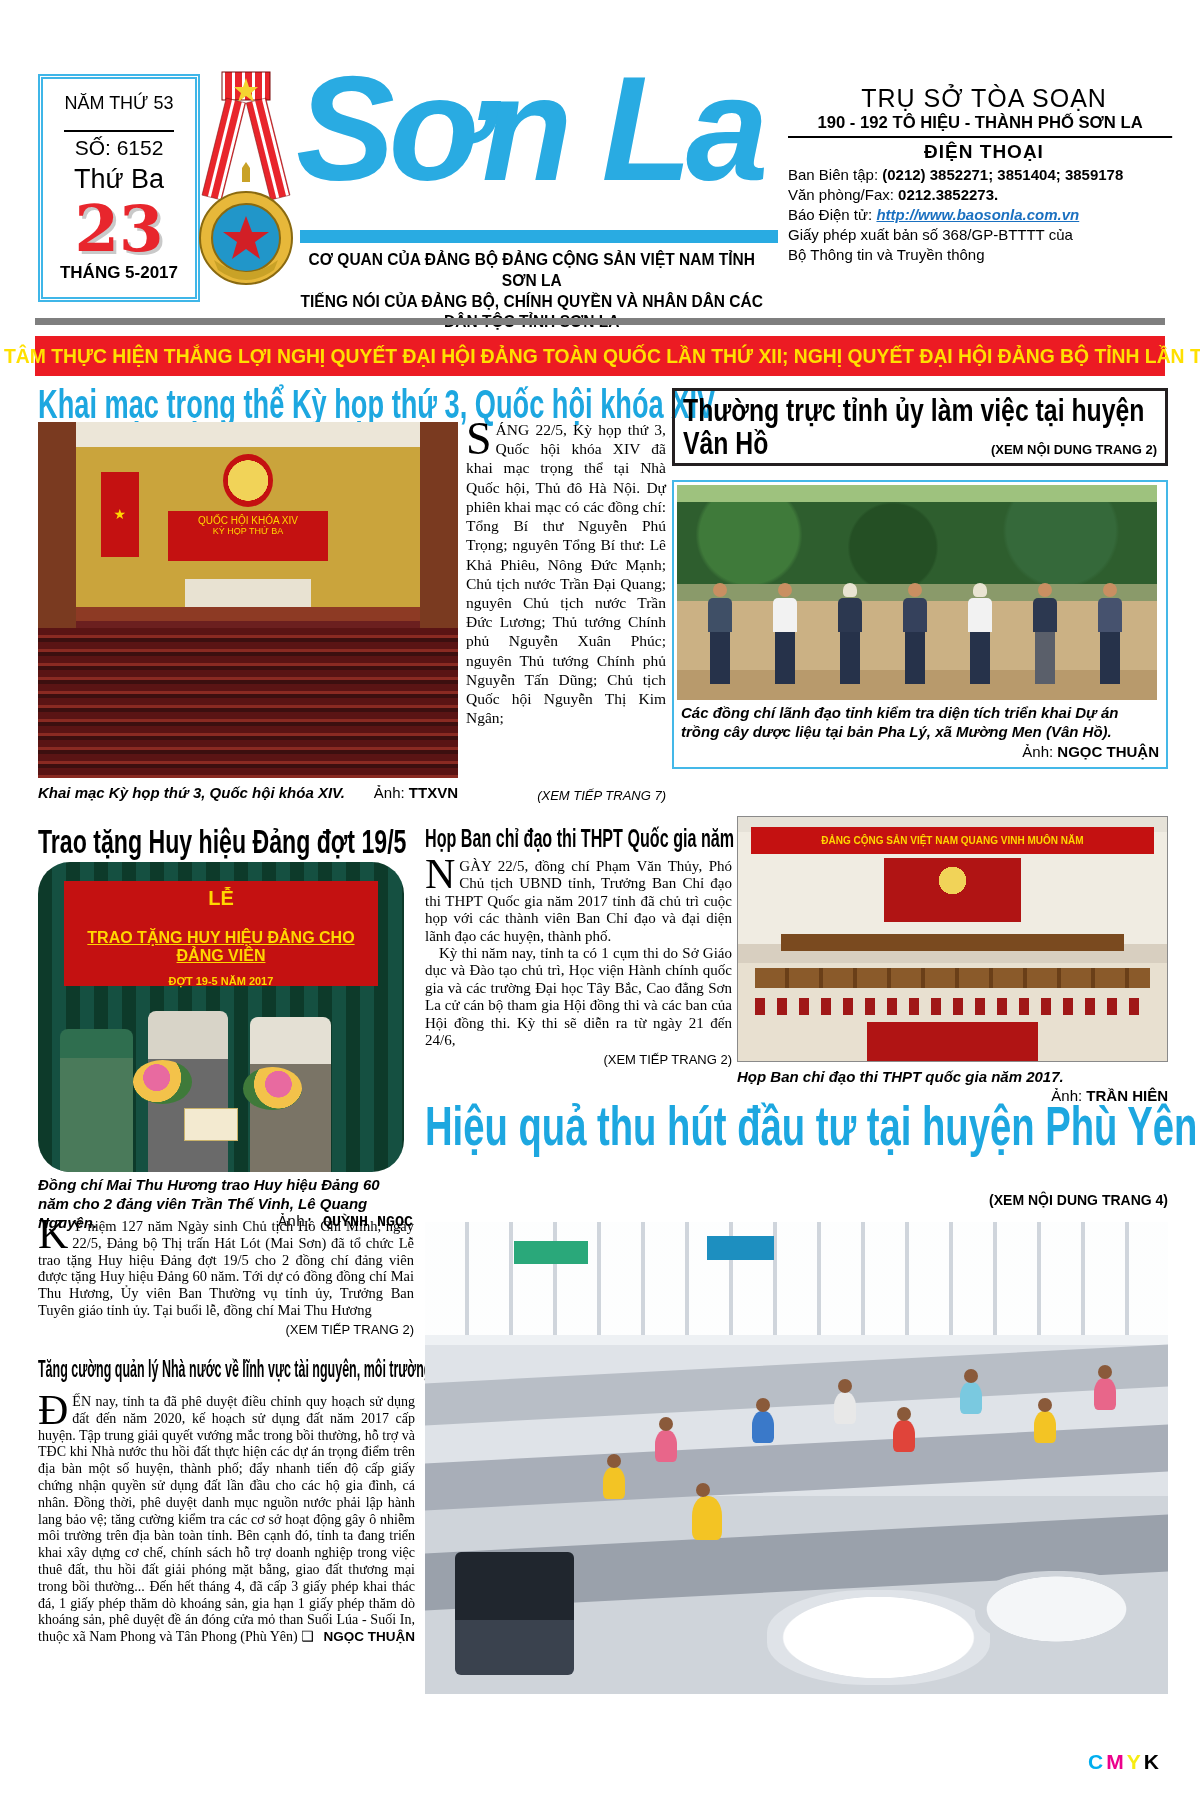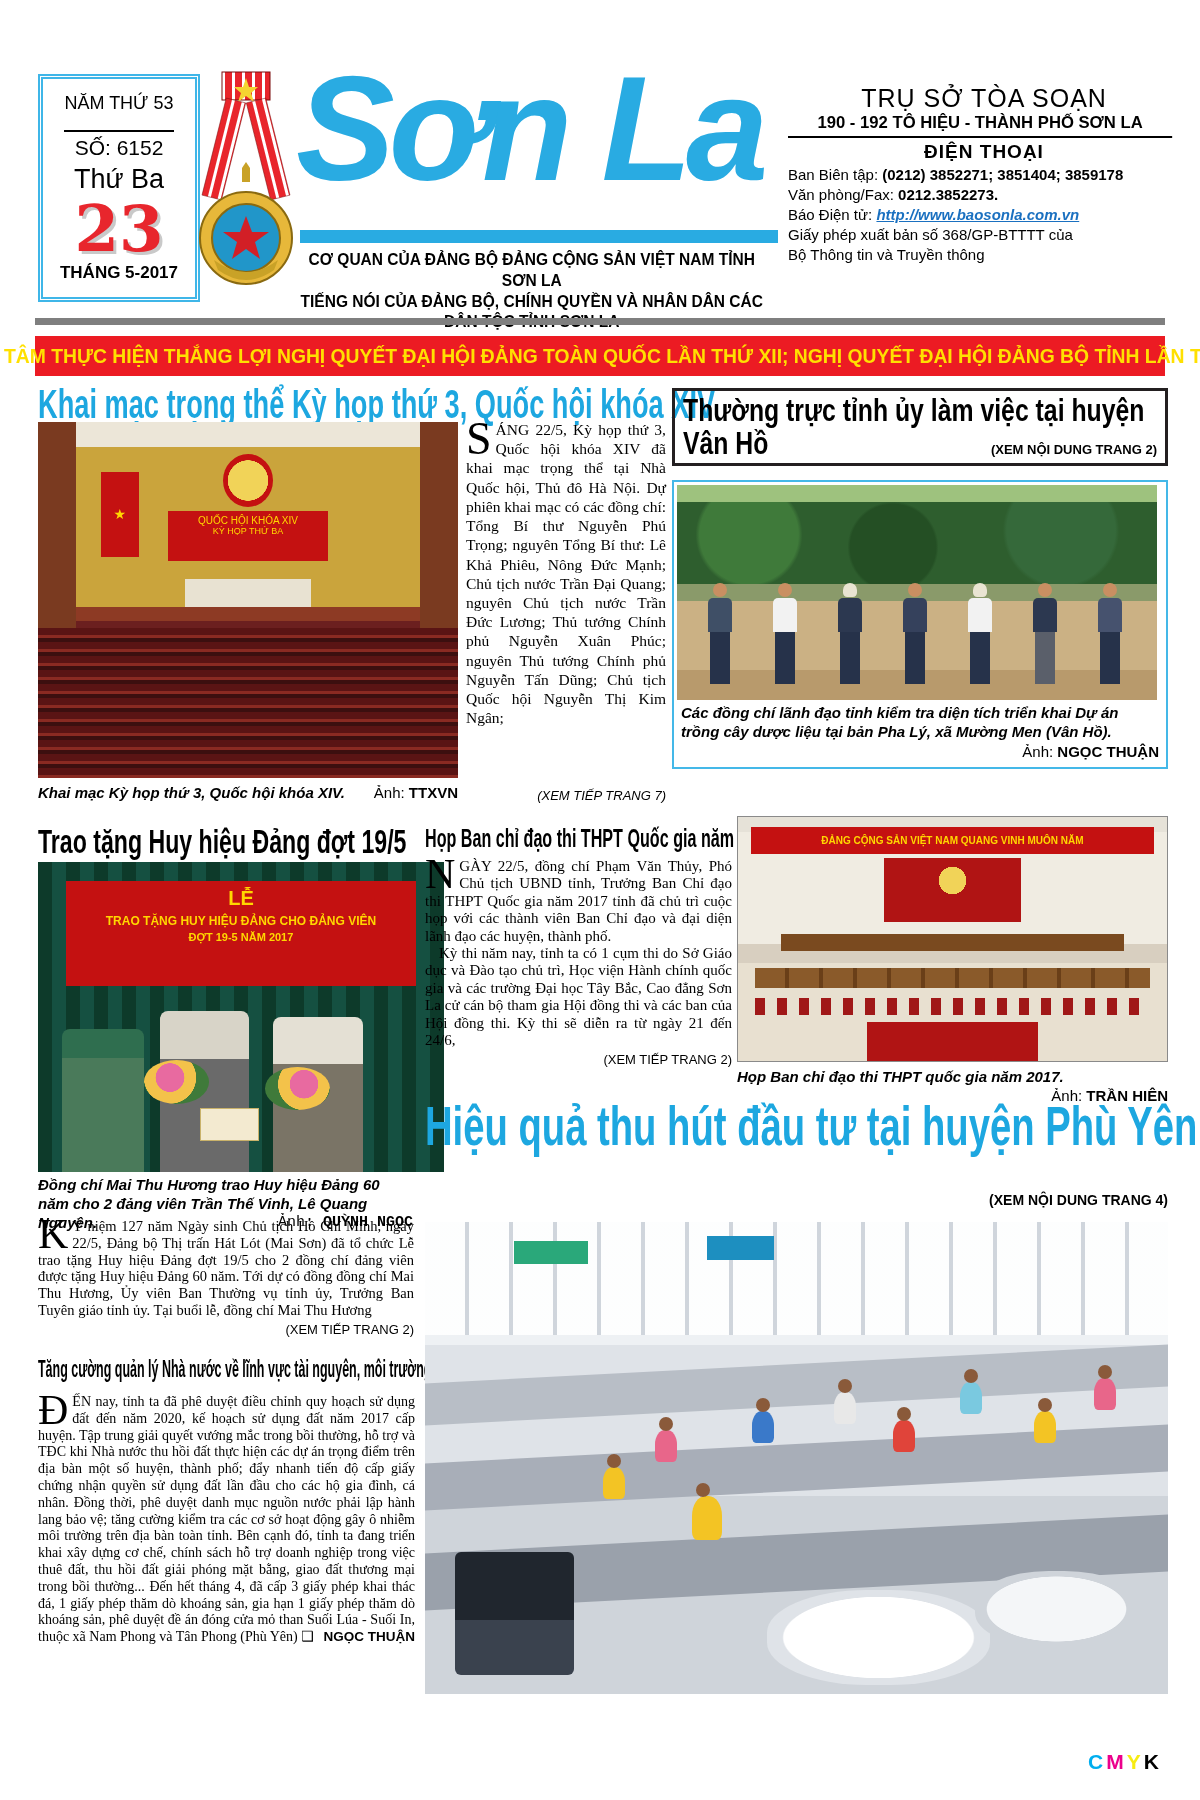"LỄ" div.photo { border-radius: none -> 32px; width: 406px -> 366px }
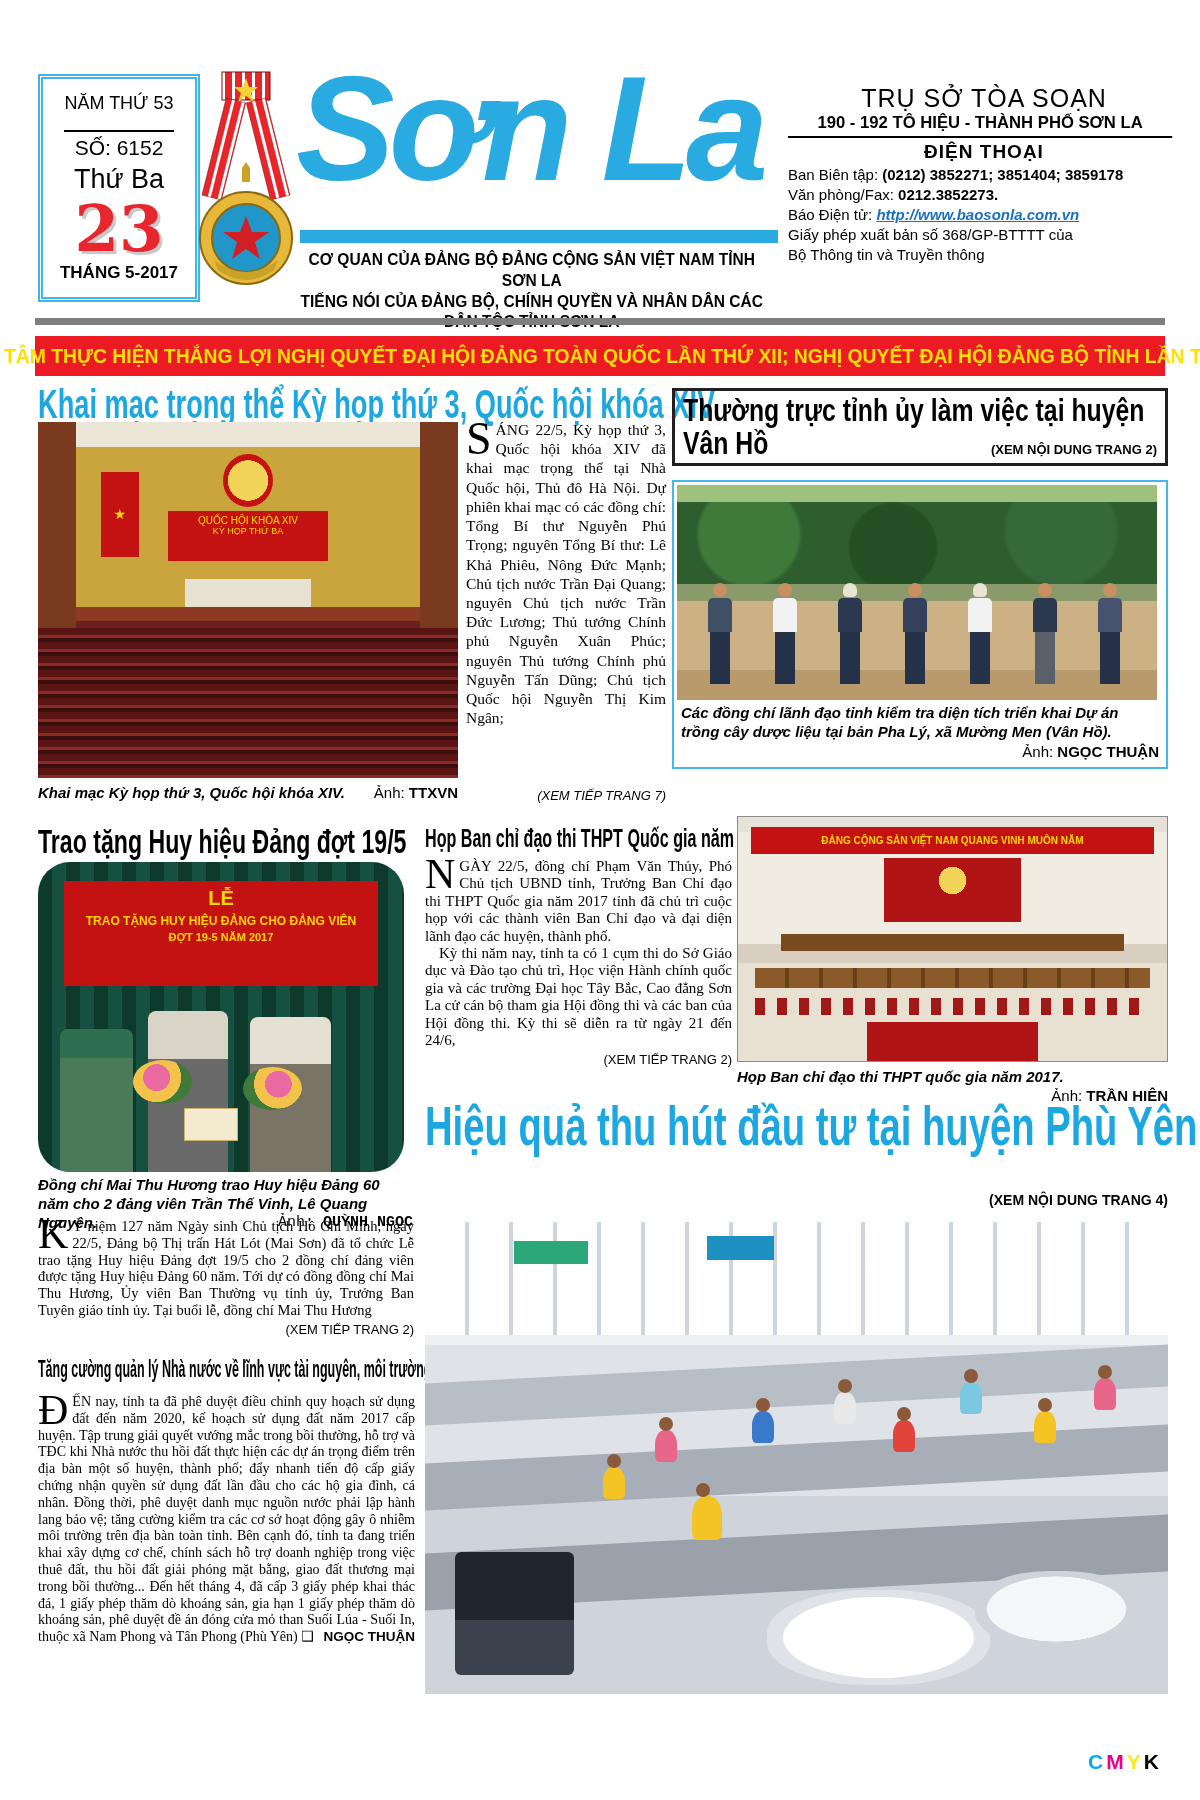"TRAO TẶNG HUY HIỆU ĐẢNG CHO" div { font-size: 12px -> 16px; margin-top: 4px -> 19px; text-decoration: none -> underline }
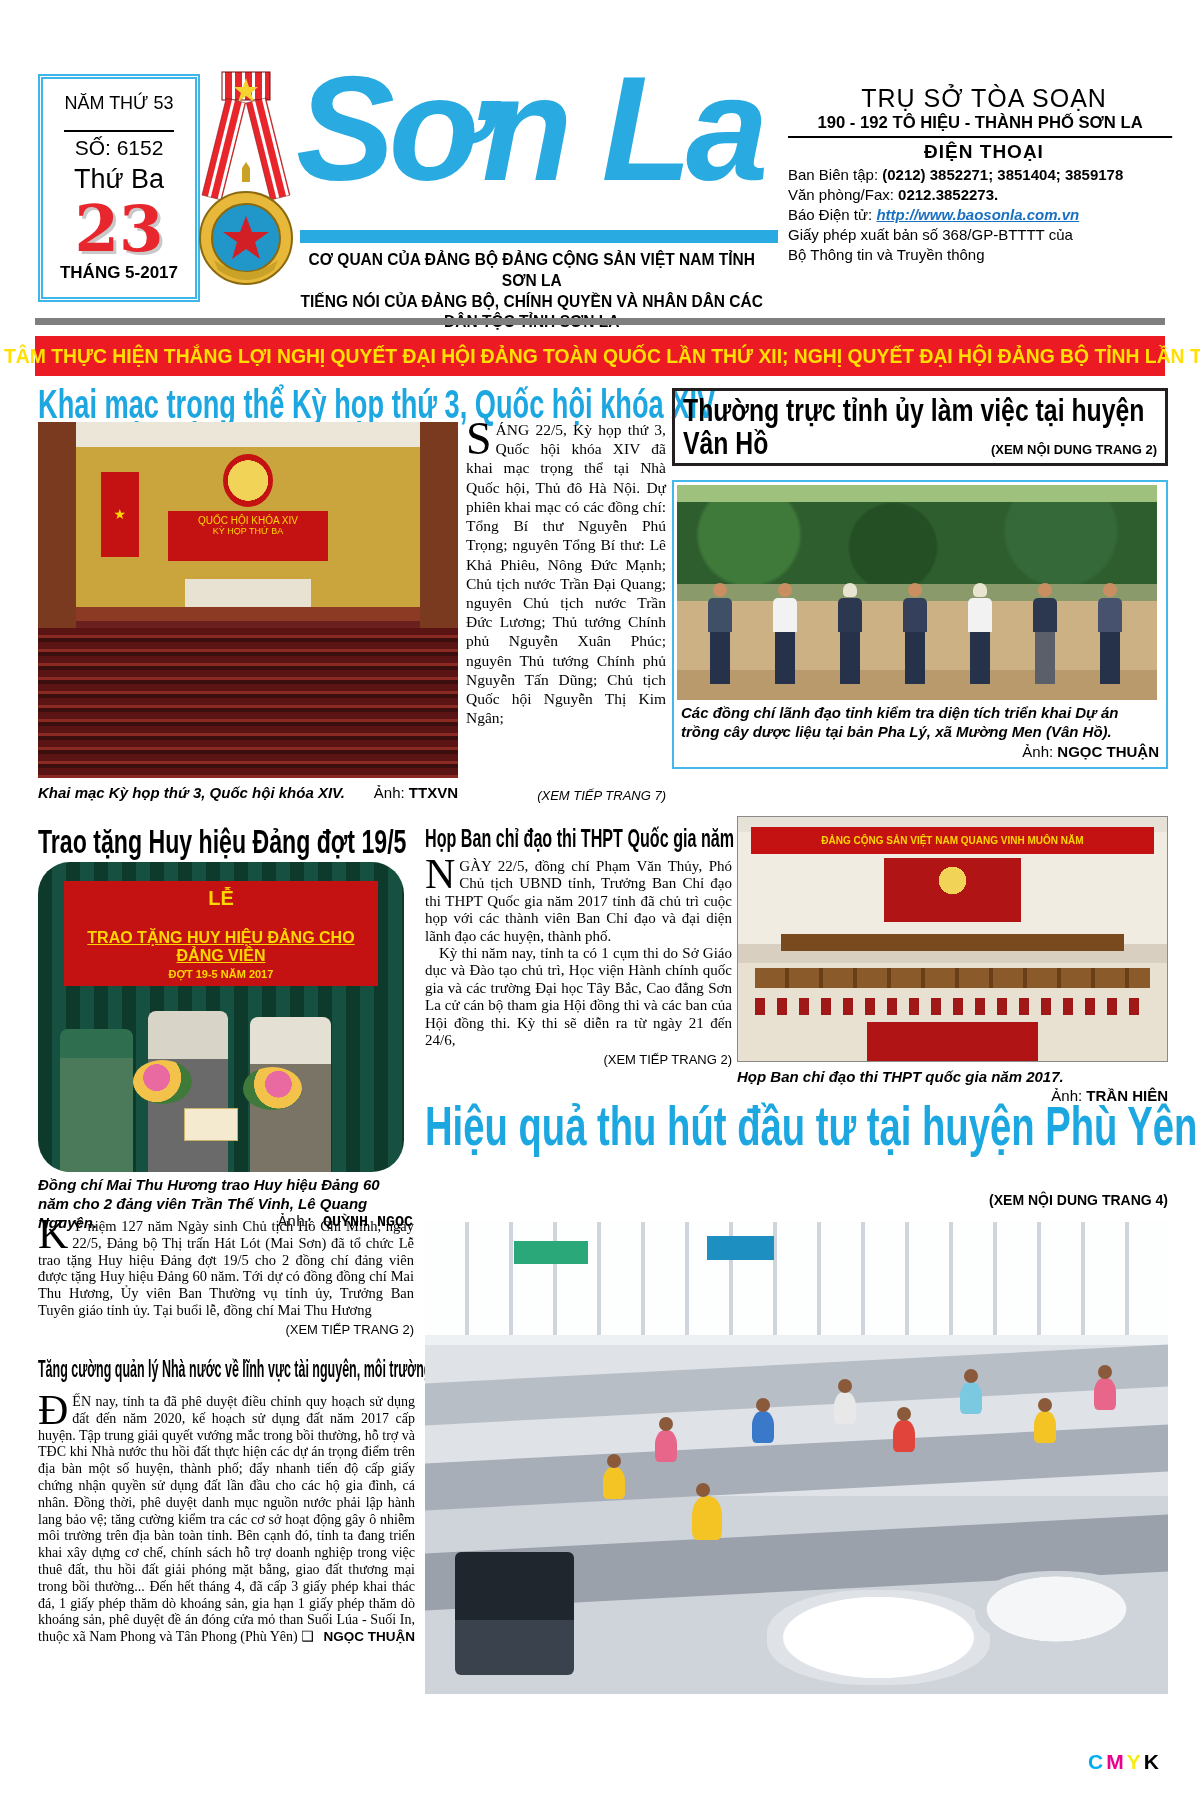"ĐỢT 19-5 NĂM 2017" div { margin-top: 3px -> 10px }
